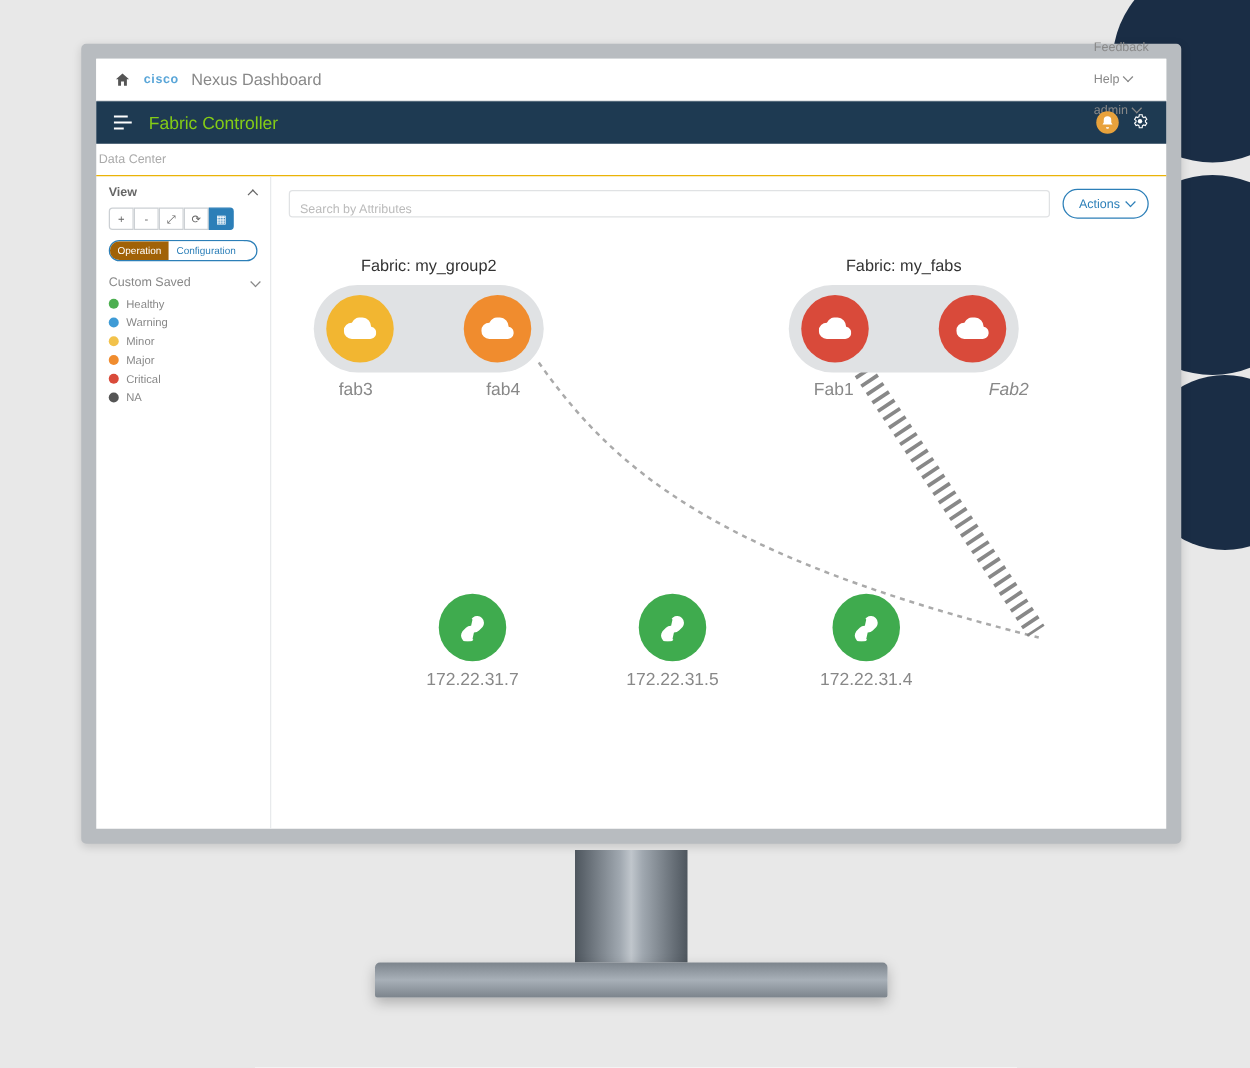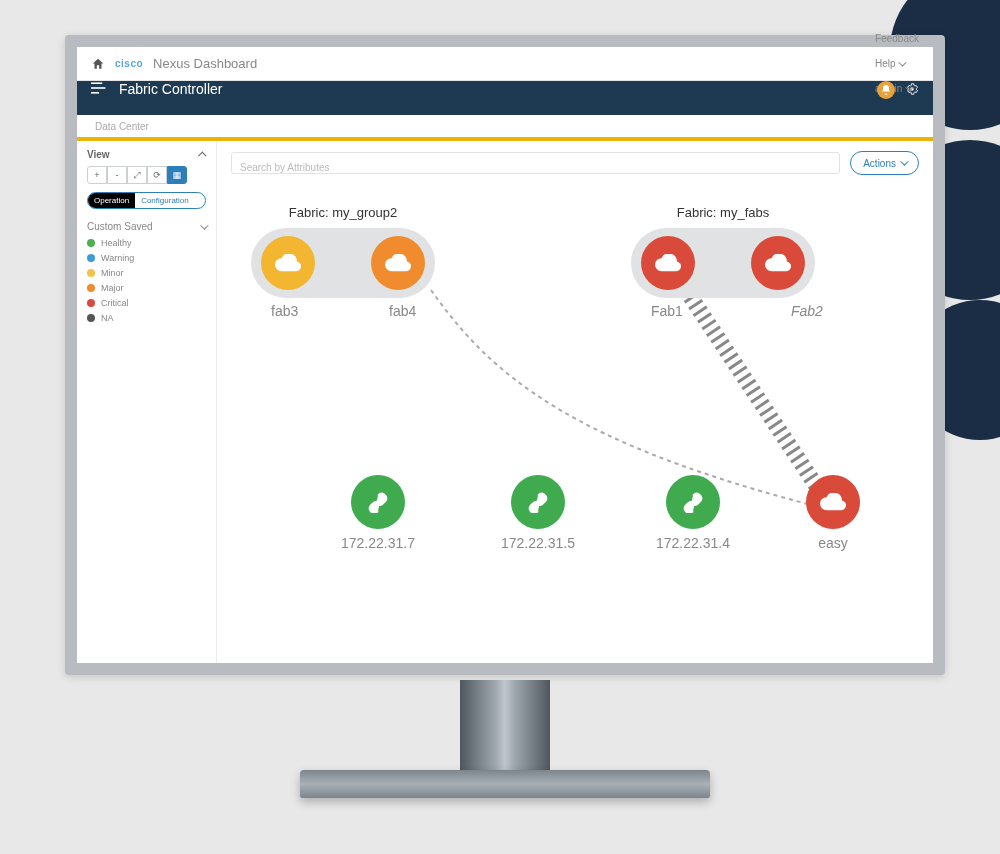"Fabric Controller" .subheader { align-items: flex-start -> center; color: #ffffff -> #84cc16 }
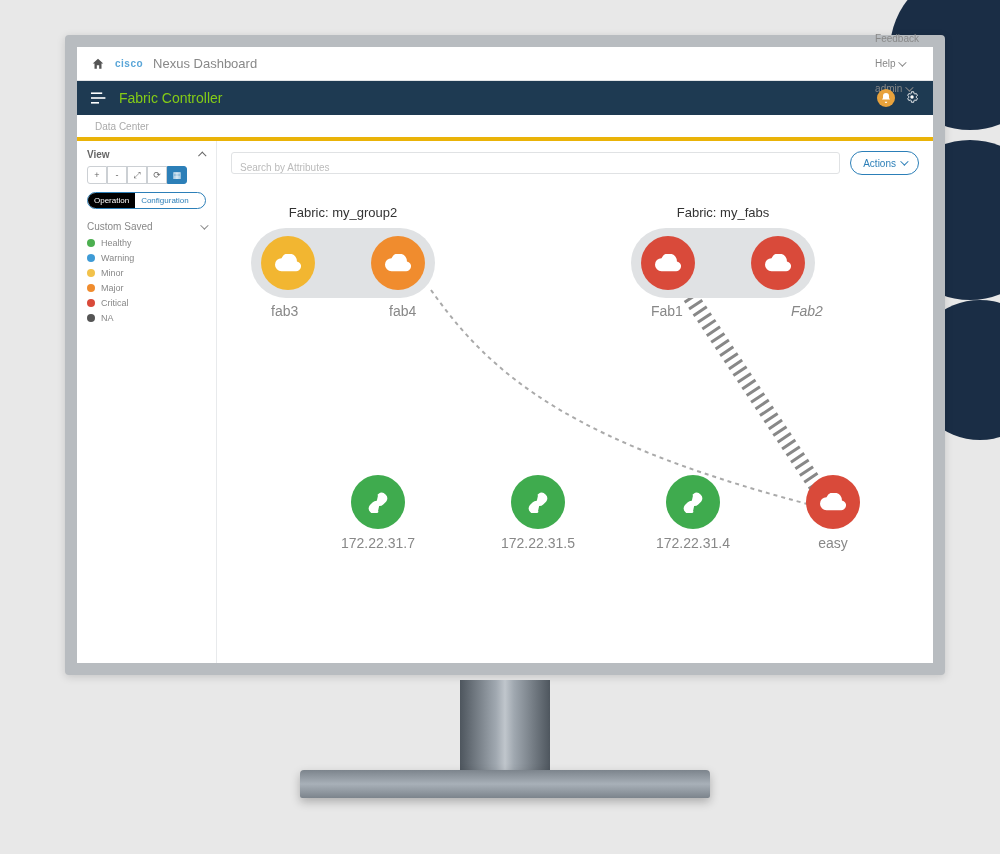"Data Center" .crumb { border-bottom: 4px solid #eab308 -> 1px solid #eab308; padding: 0 18px -> 0 2px }
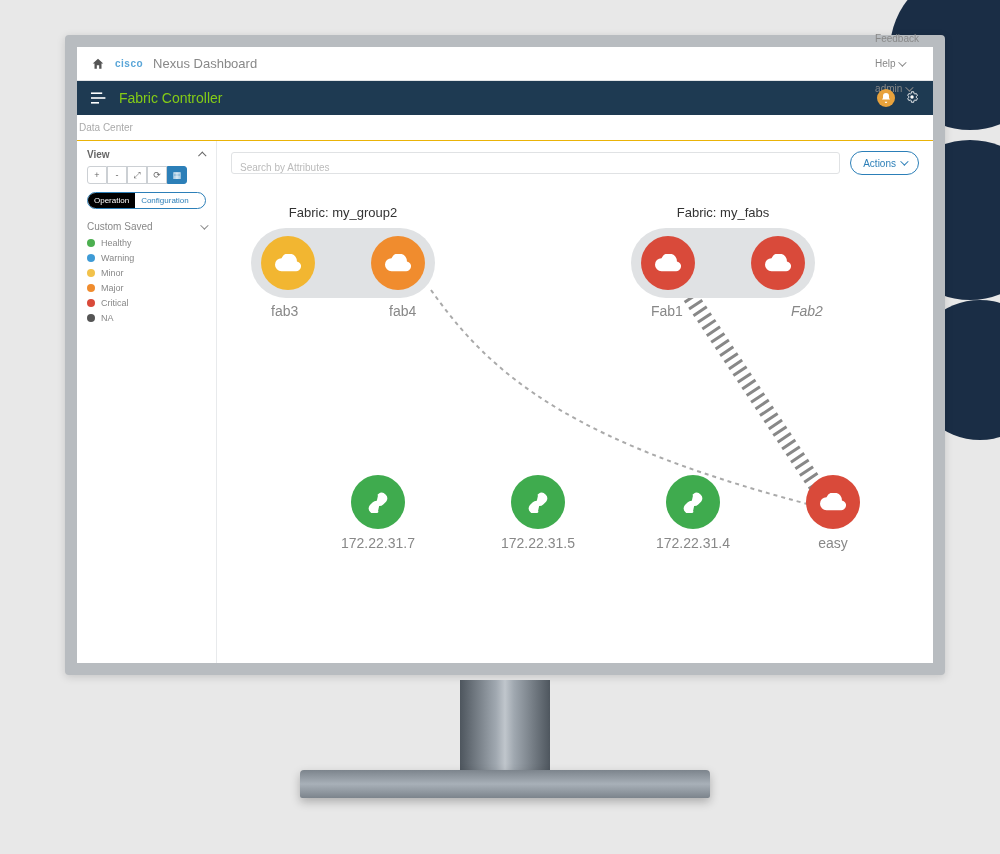"Operation" .pill-toggle .pill.active { background: #000000 -> #a16207 }
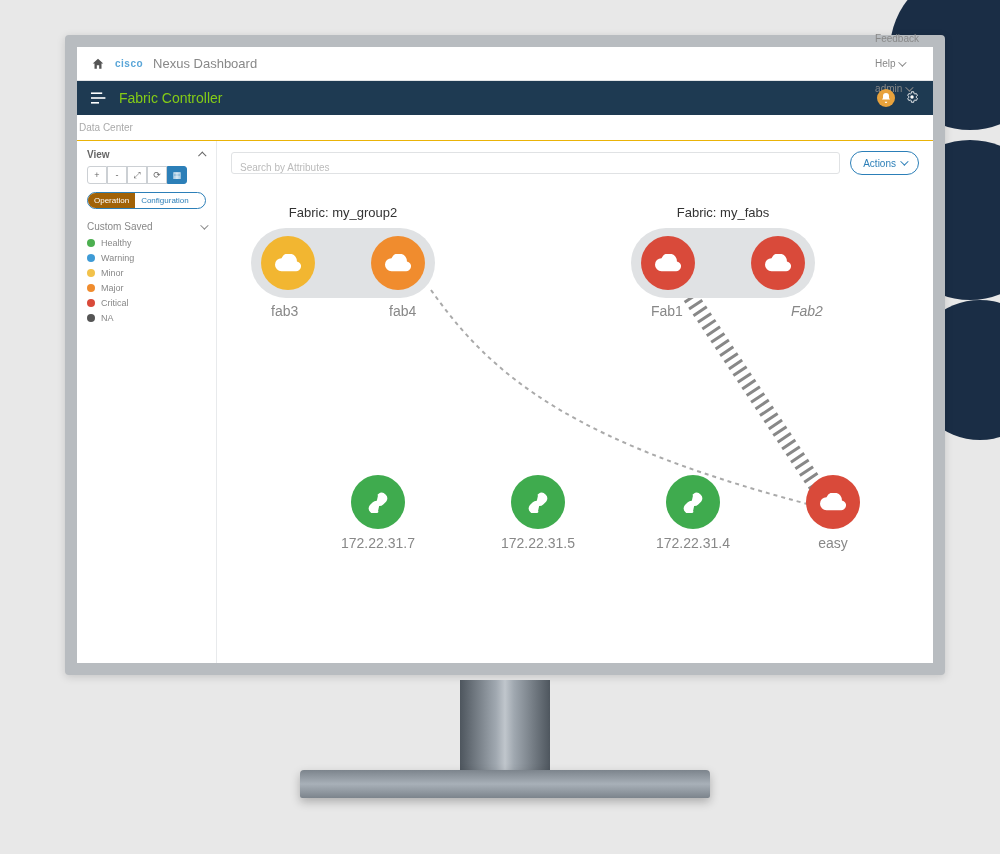"easy" div.node { html: <div> <div> <svg> <path></path> </svg> </div> <div>easy</div> </div> -> none }
